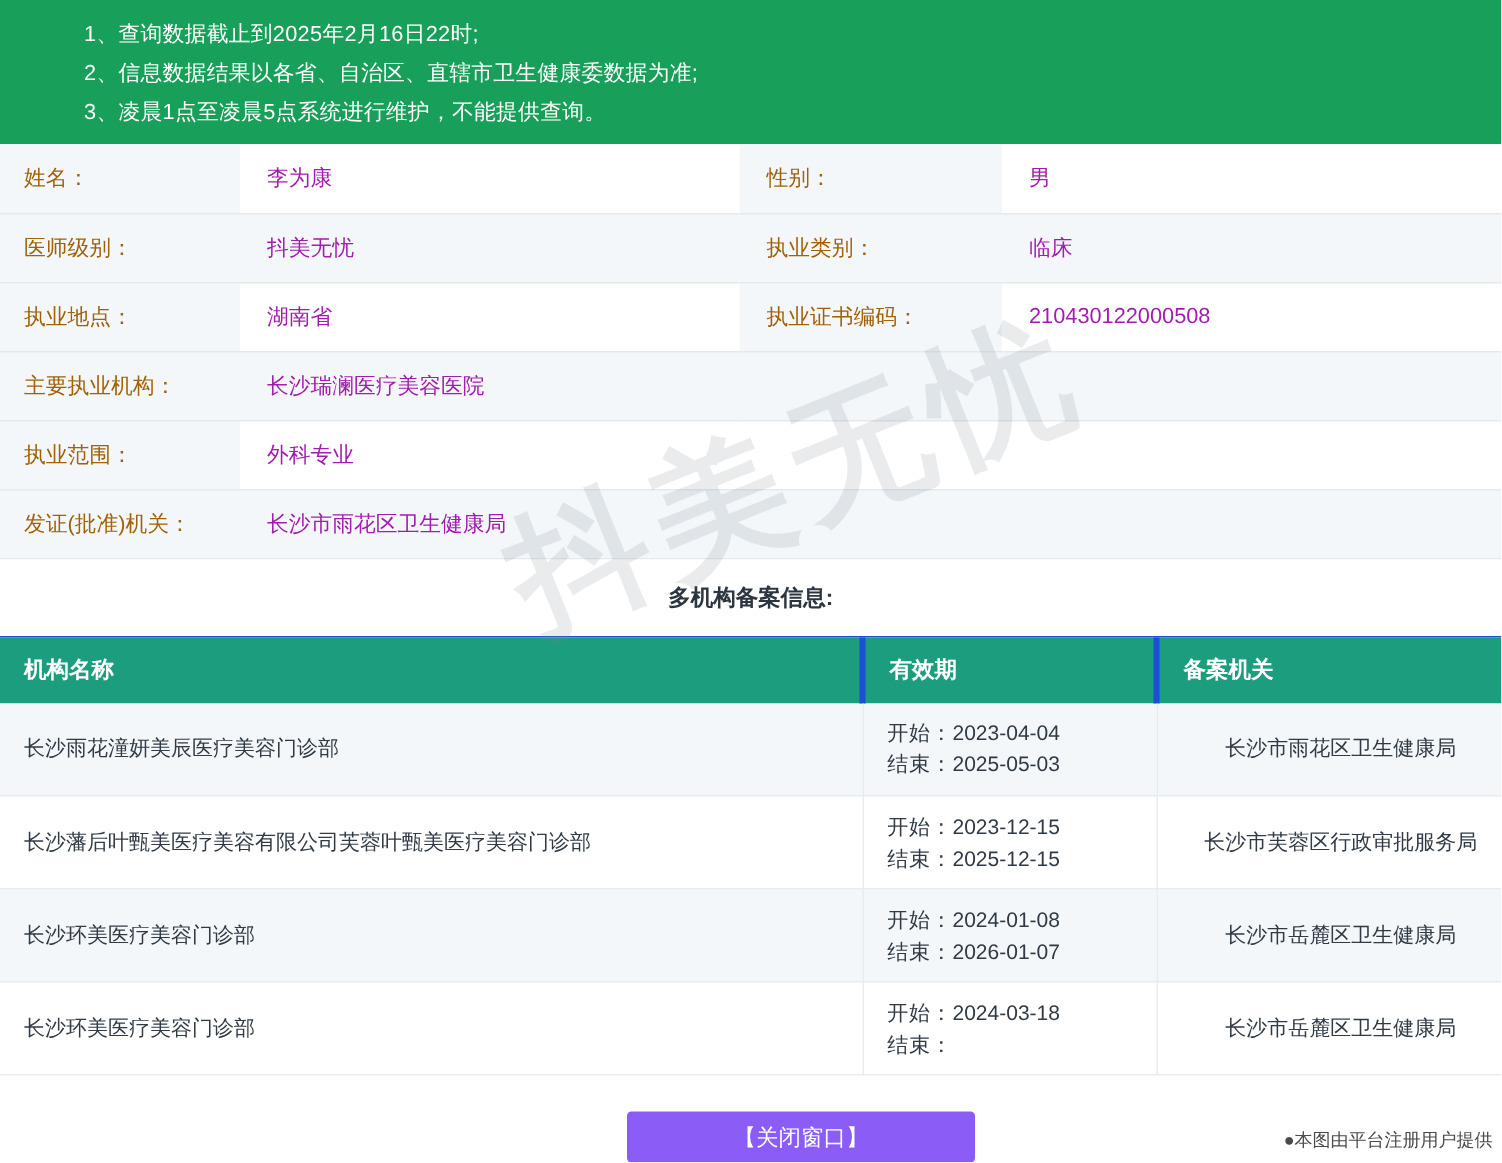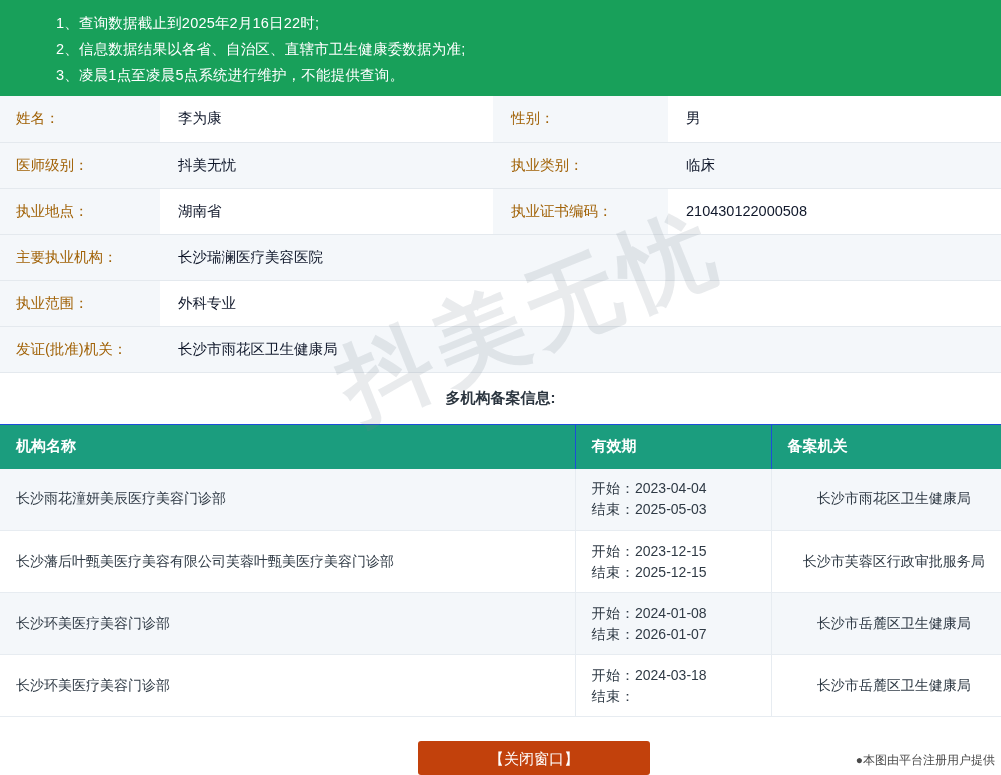"李为康" .info-table td { color: #0f172a -> #a21caf }
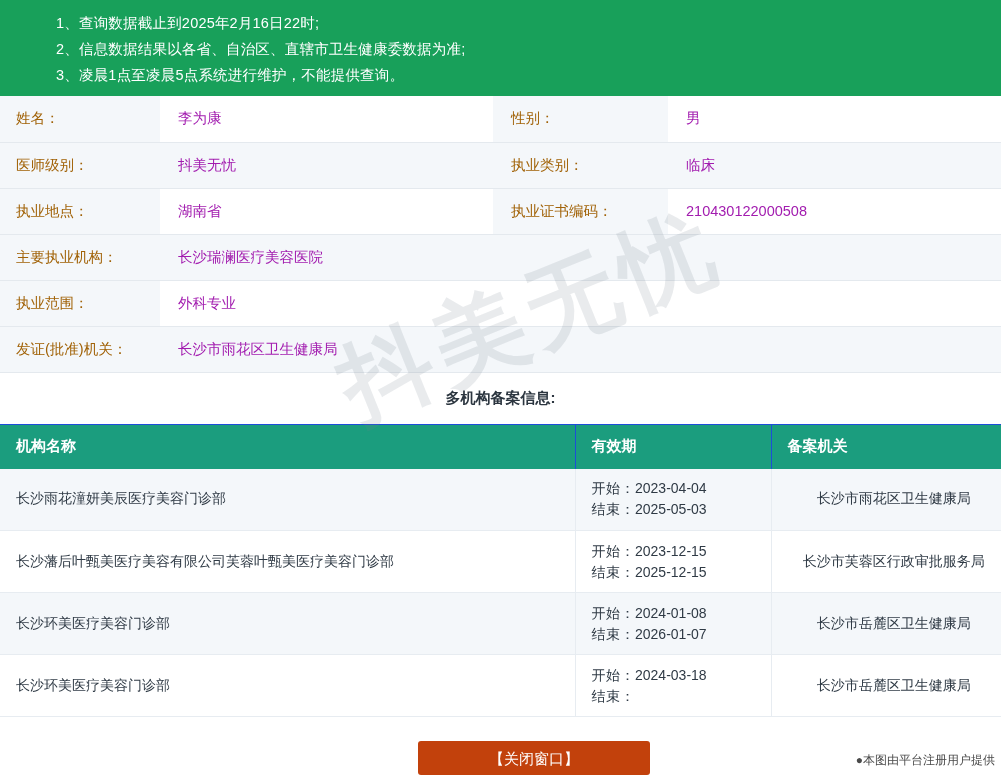"机构名称" .rec-table th { border-right: 1px solid #1d4ed8 -> 4px solid #1d4ed8 }
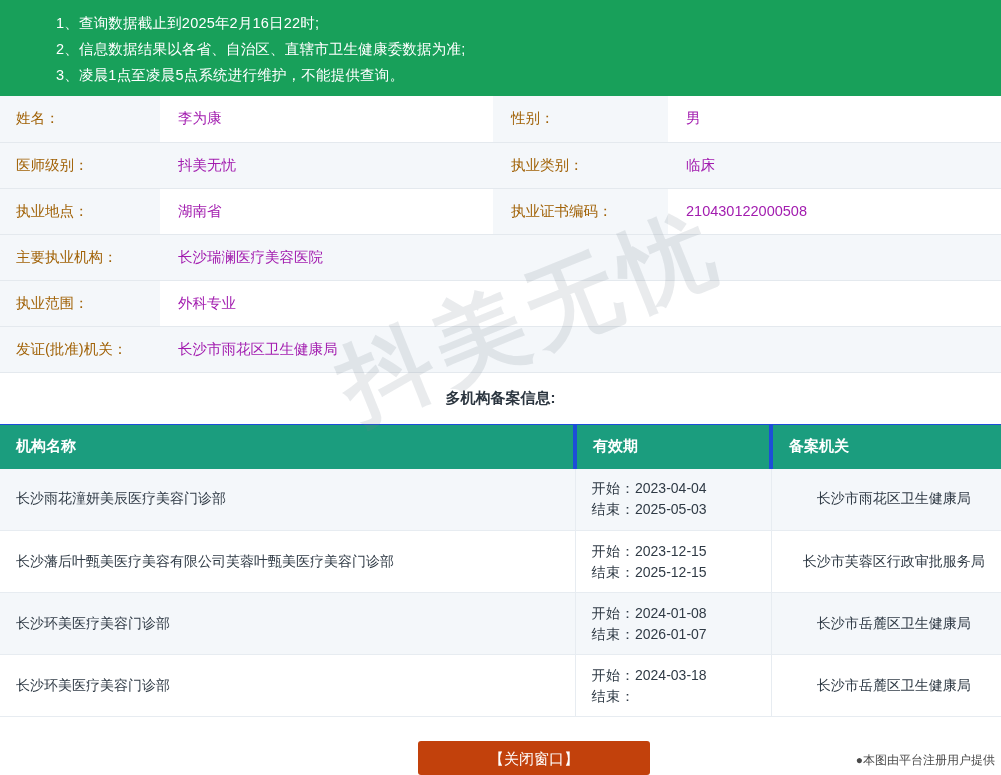"【关闭窗口】" .close-btn { background: #c2410c -> #8b5cf6 }
